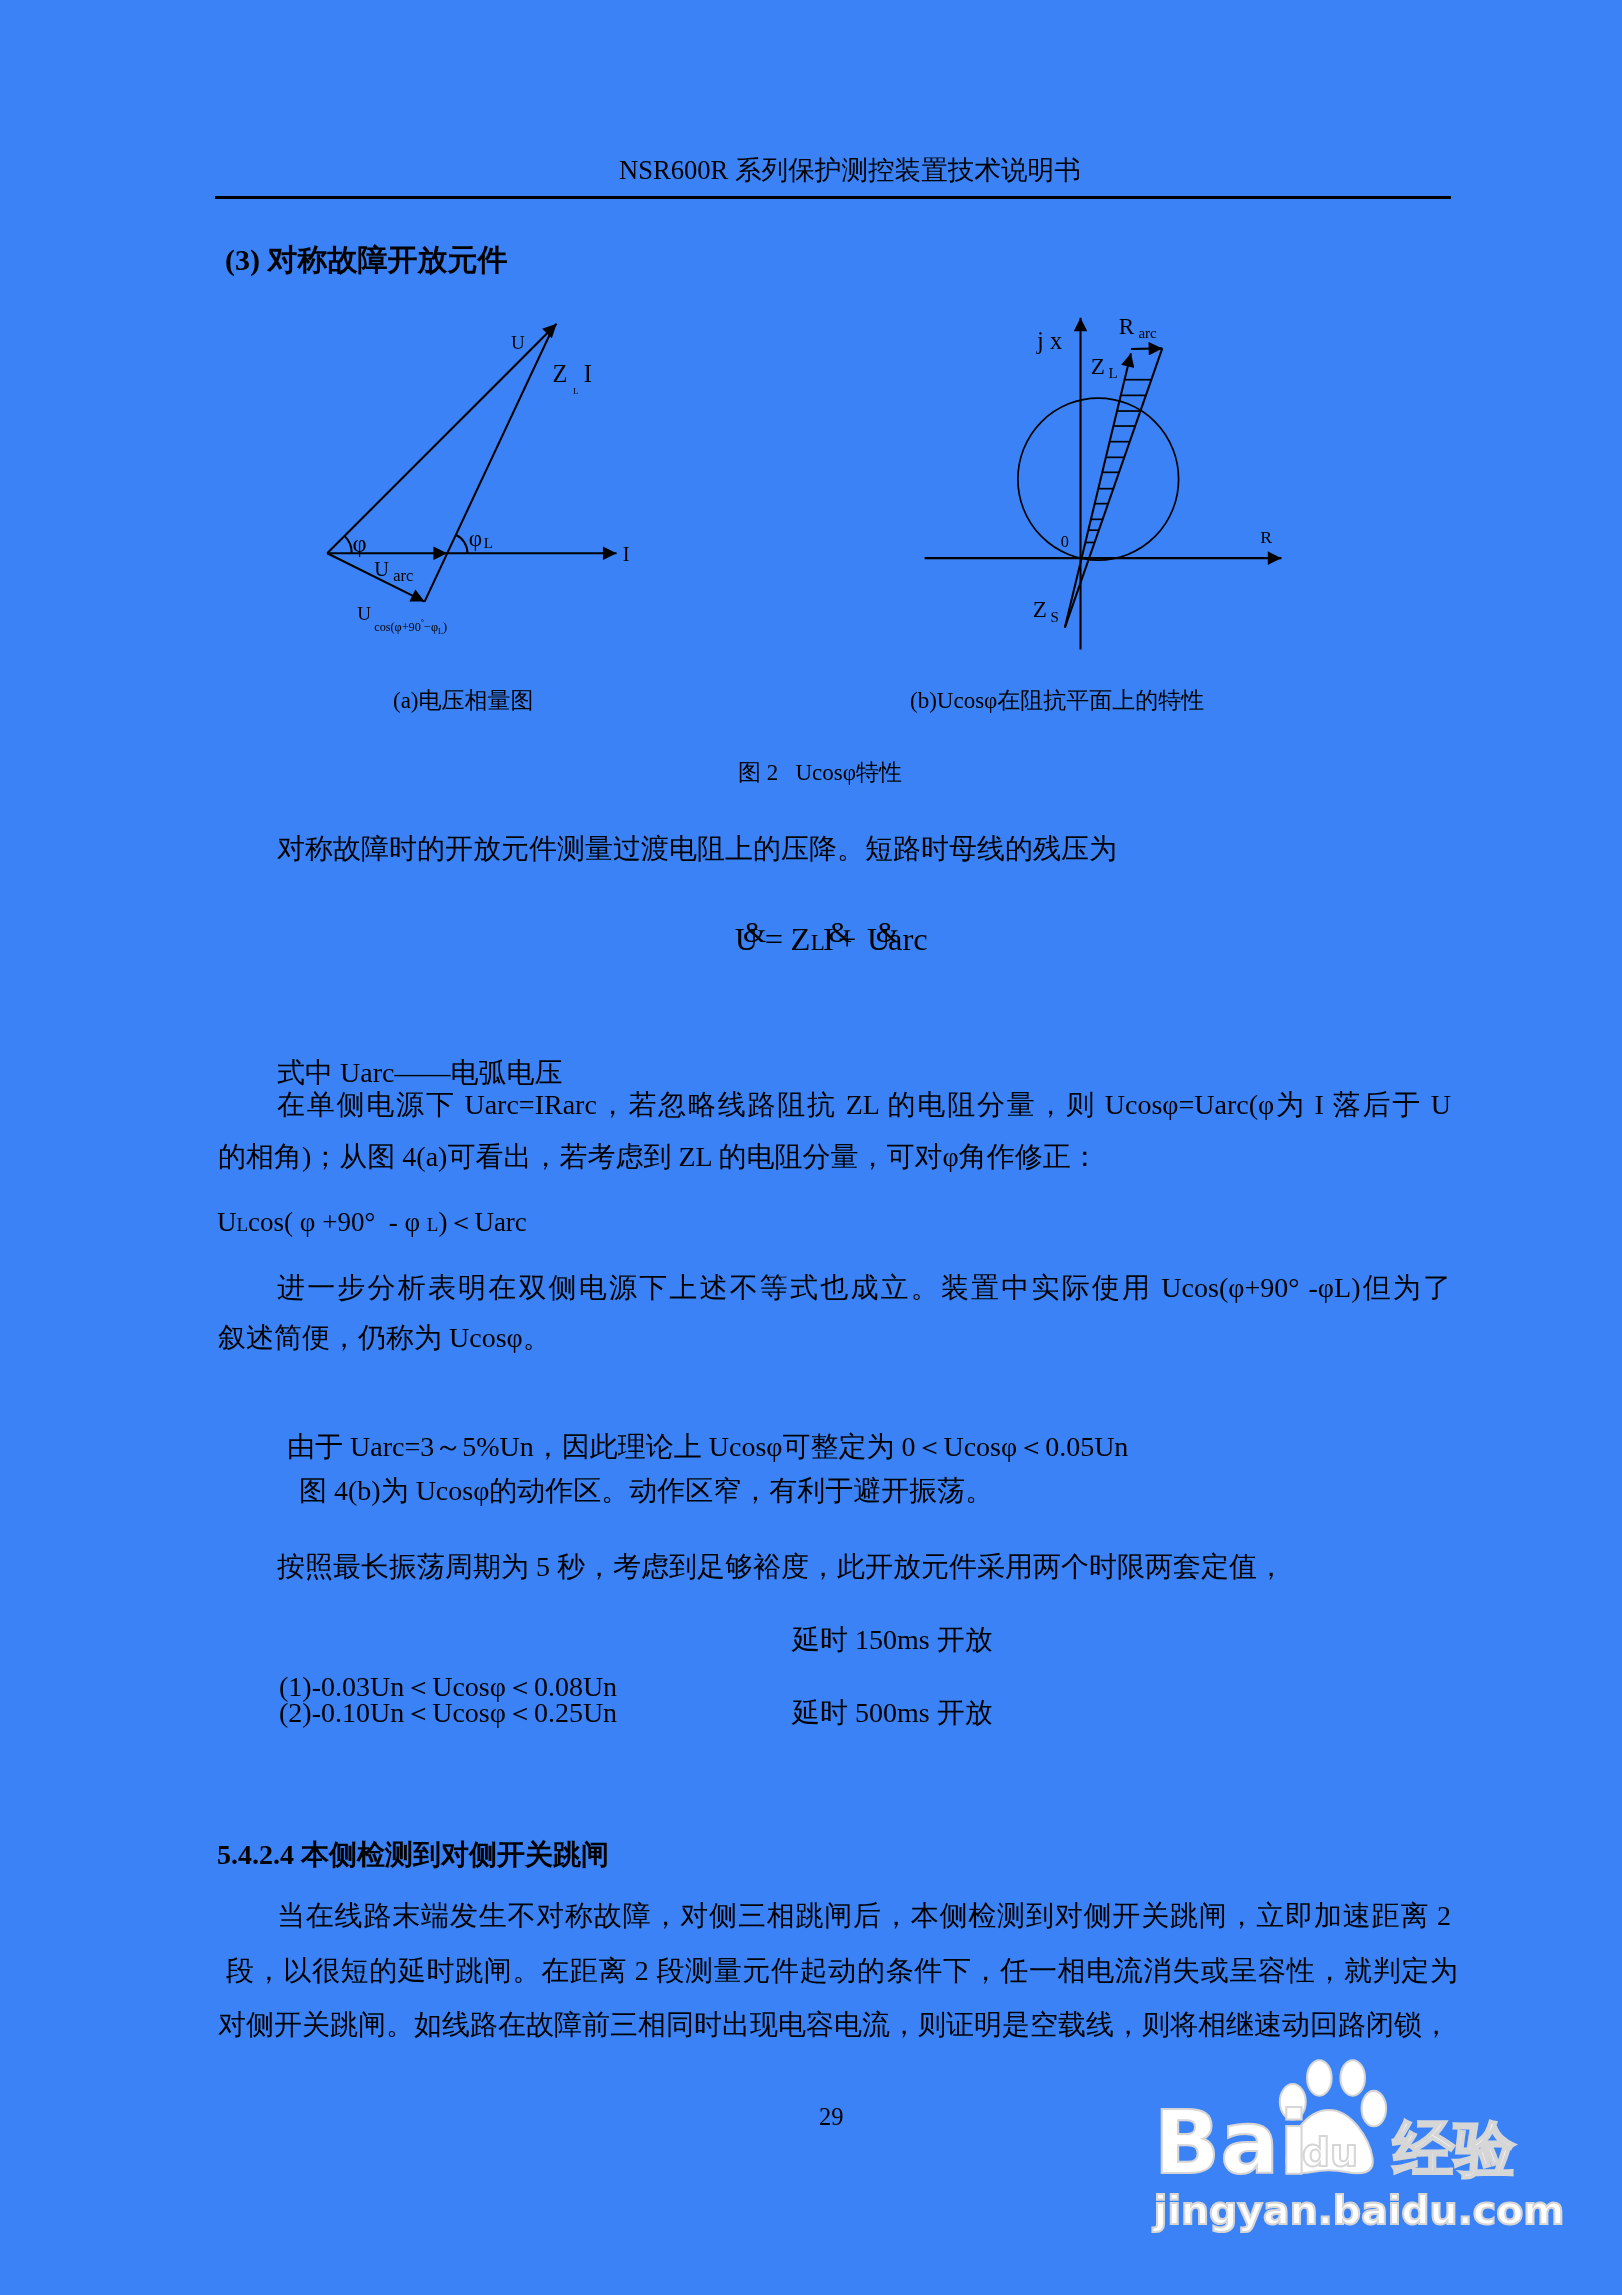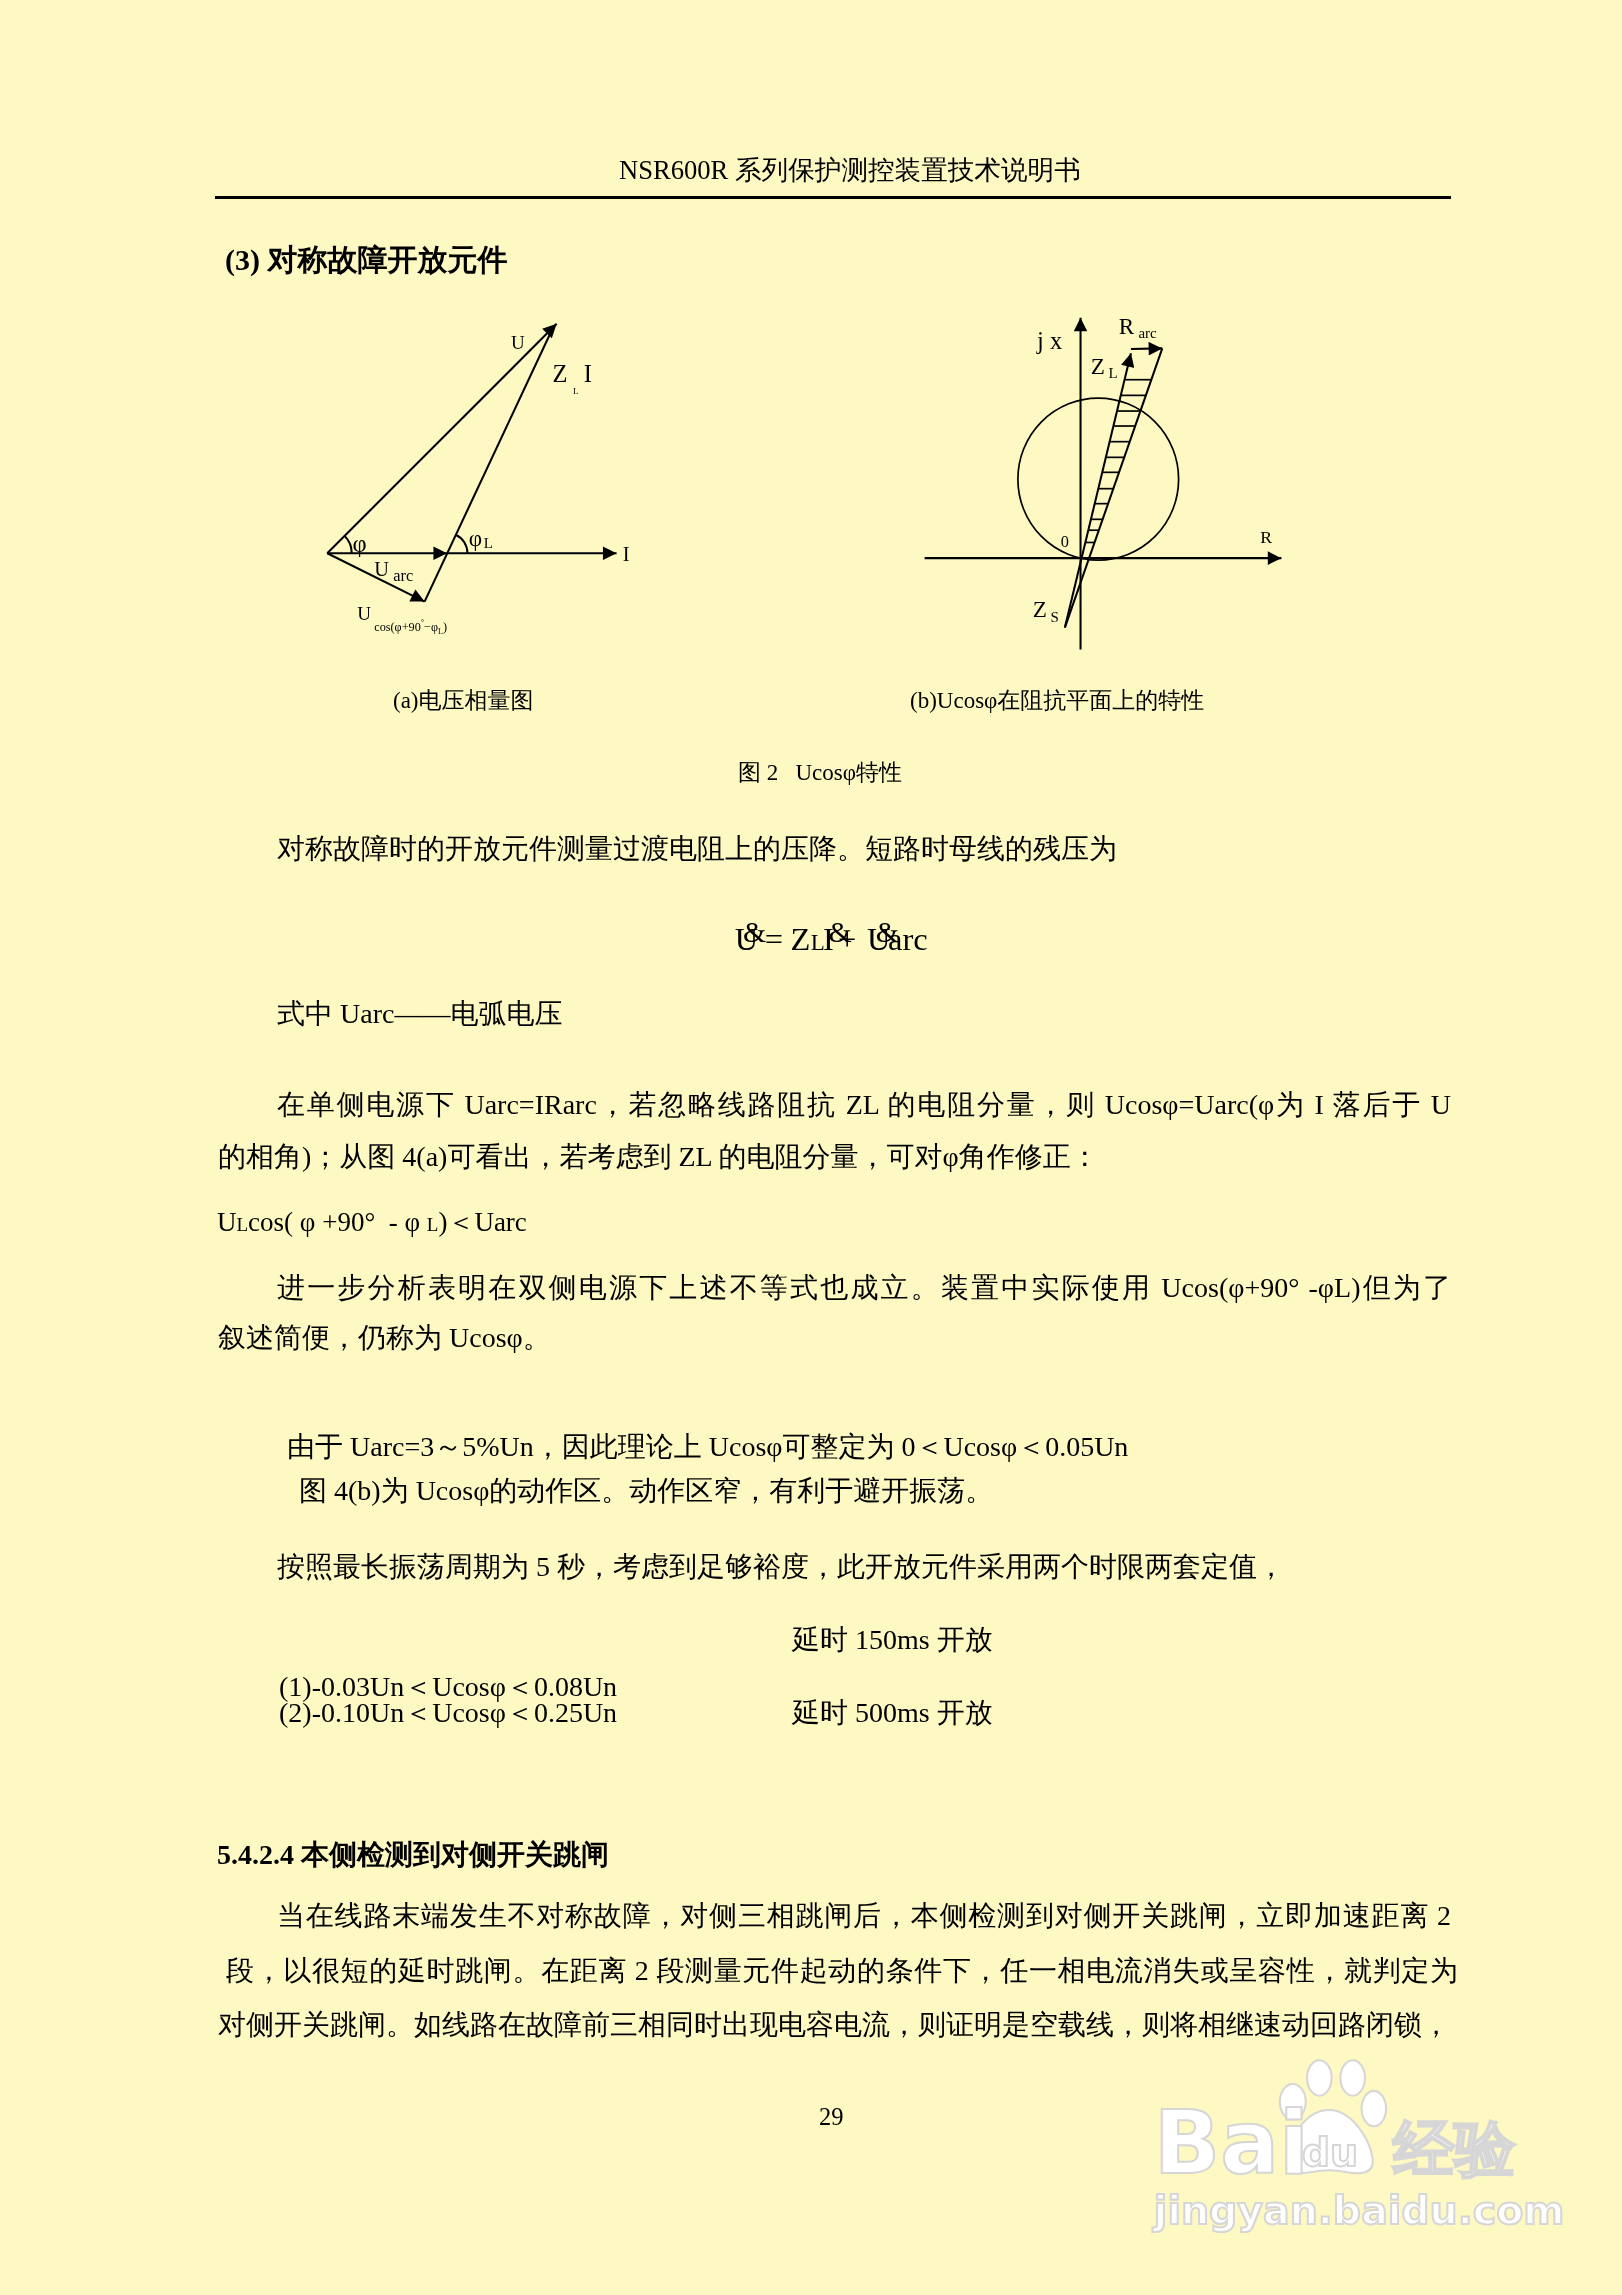"NSR600R 系列保护测控装置技术说明书" .page { background: #fef9c3 -> #3b82f6 }
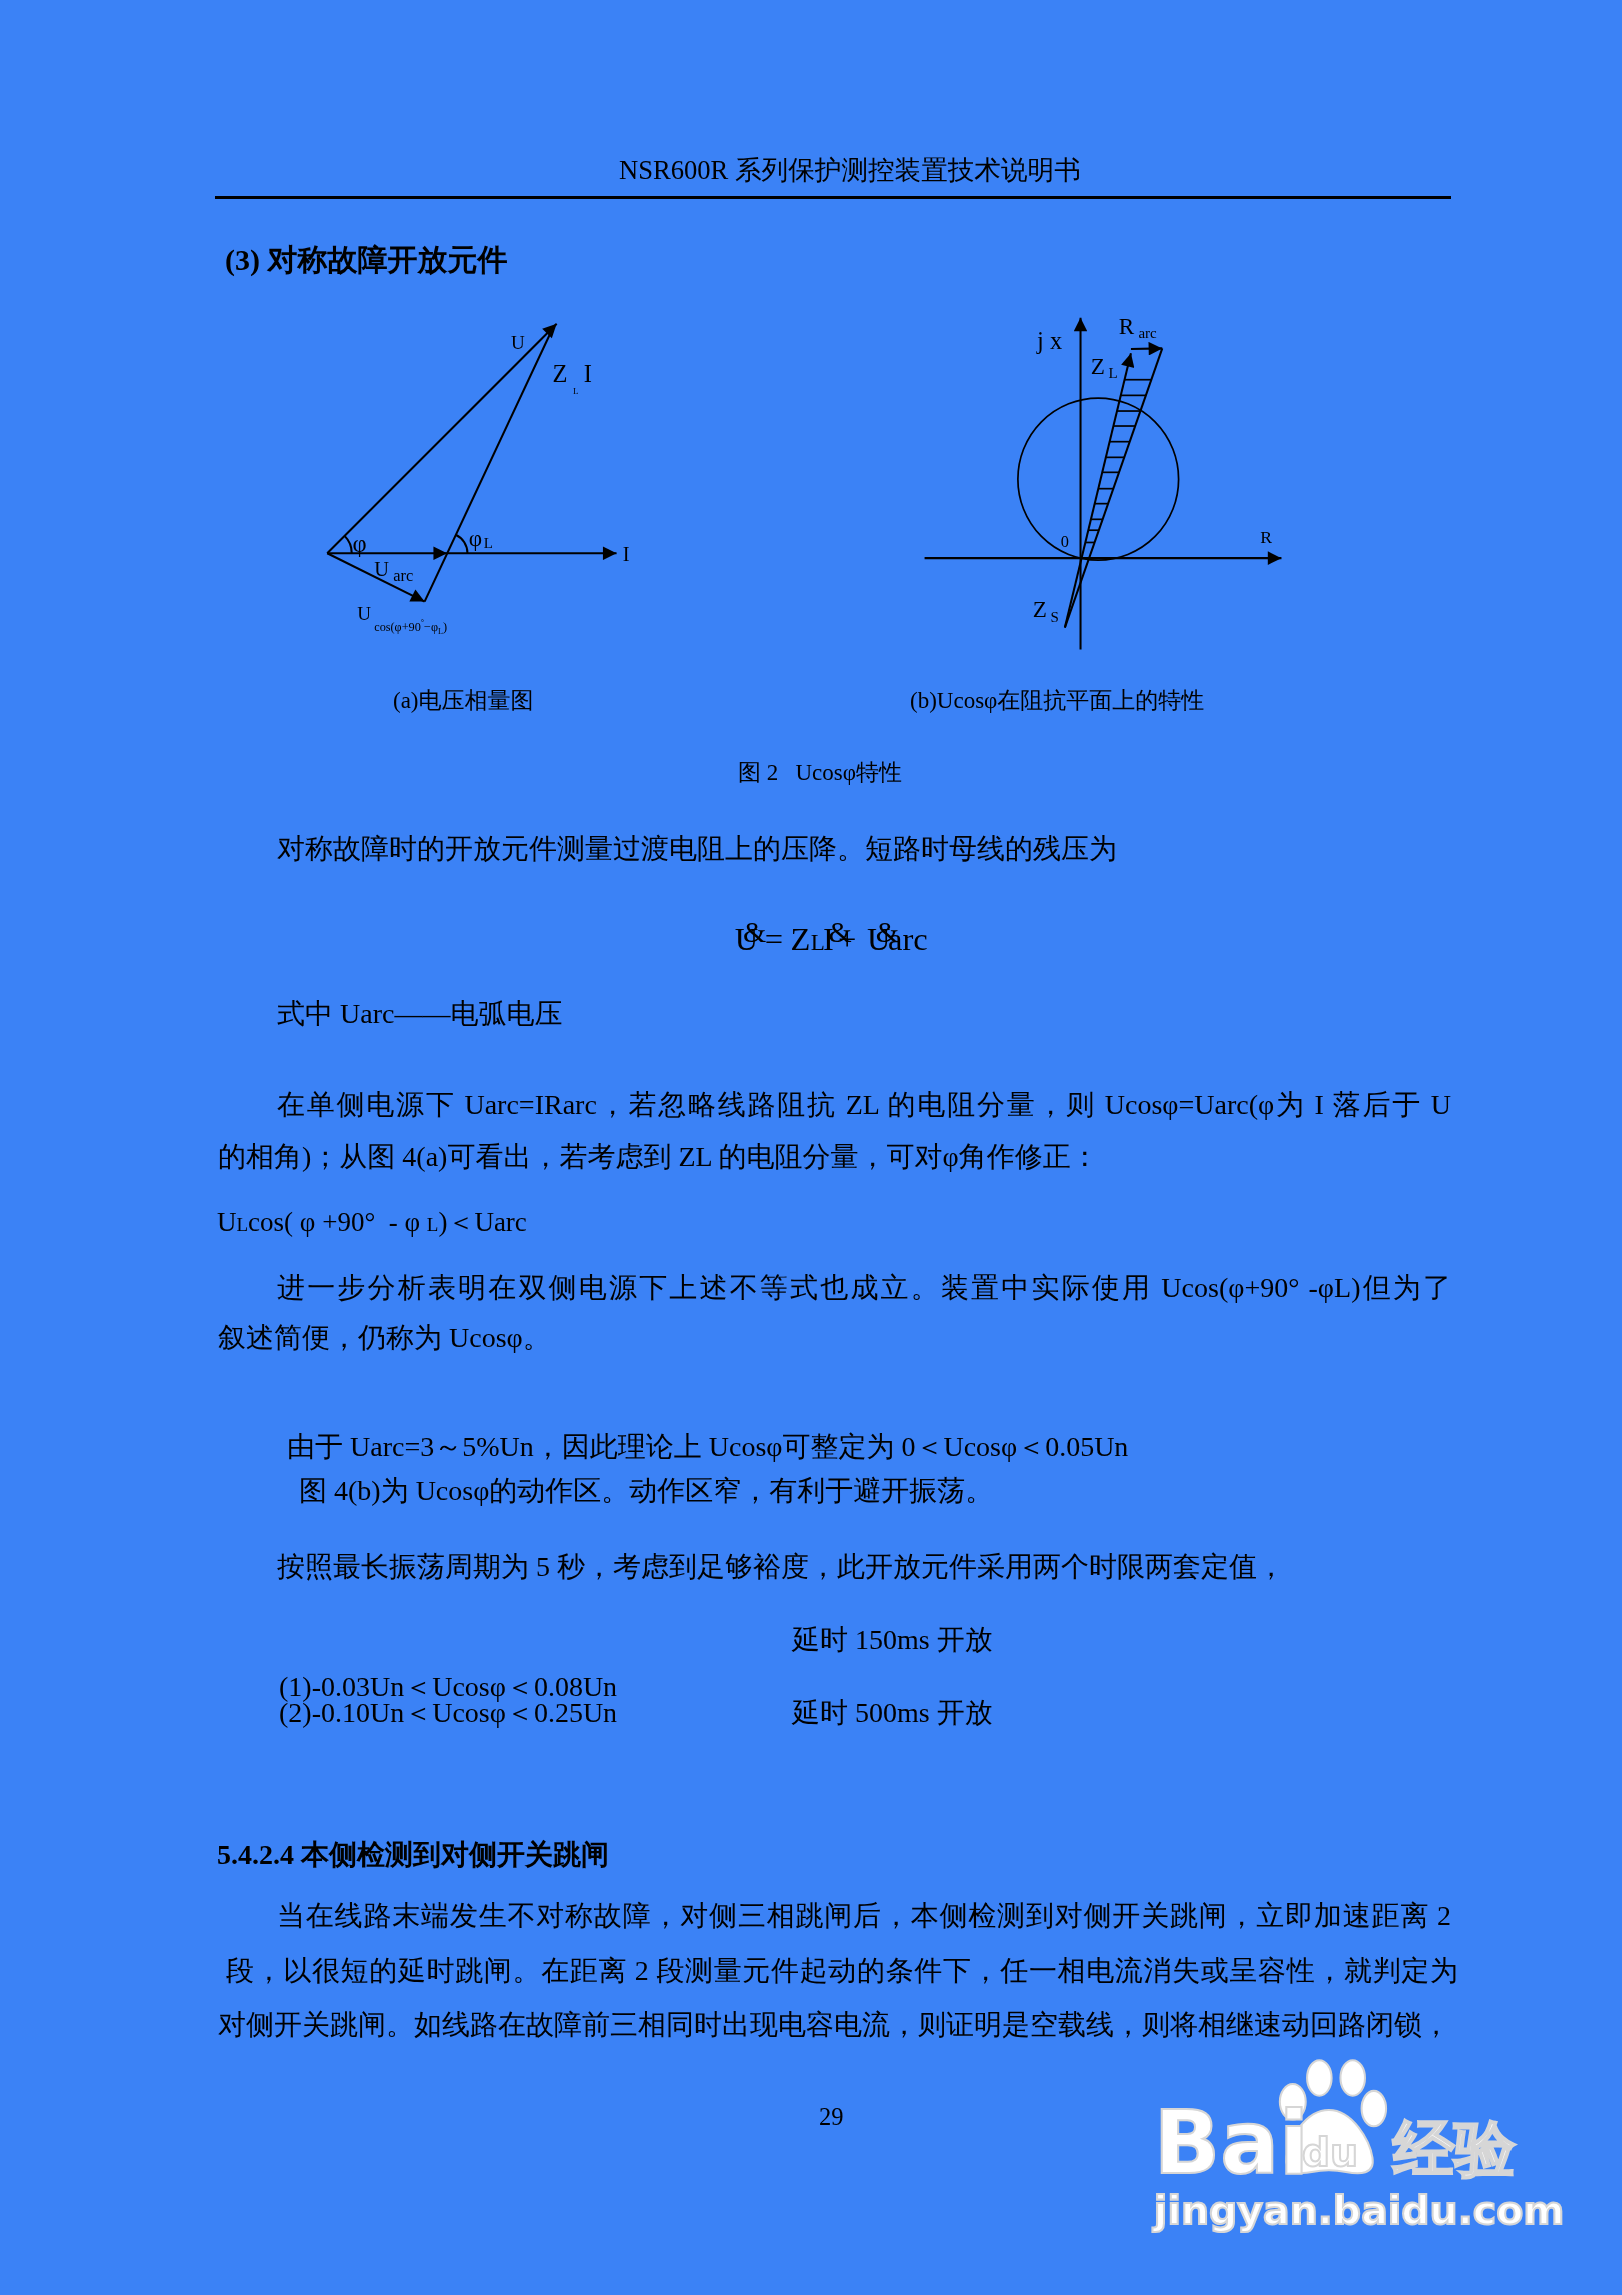"式中 Uarc——电弧电压" div.ln { top: 1000px -> 1059px }
